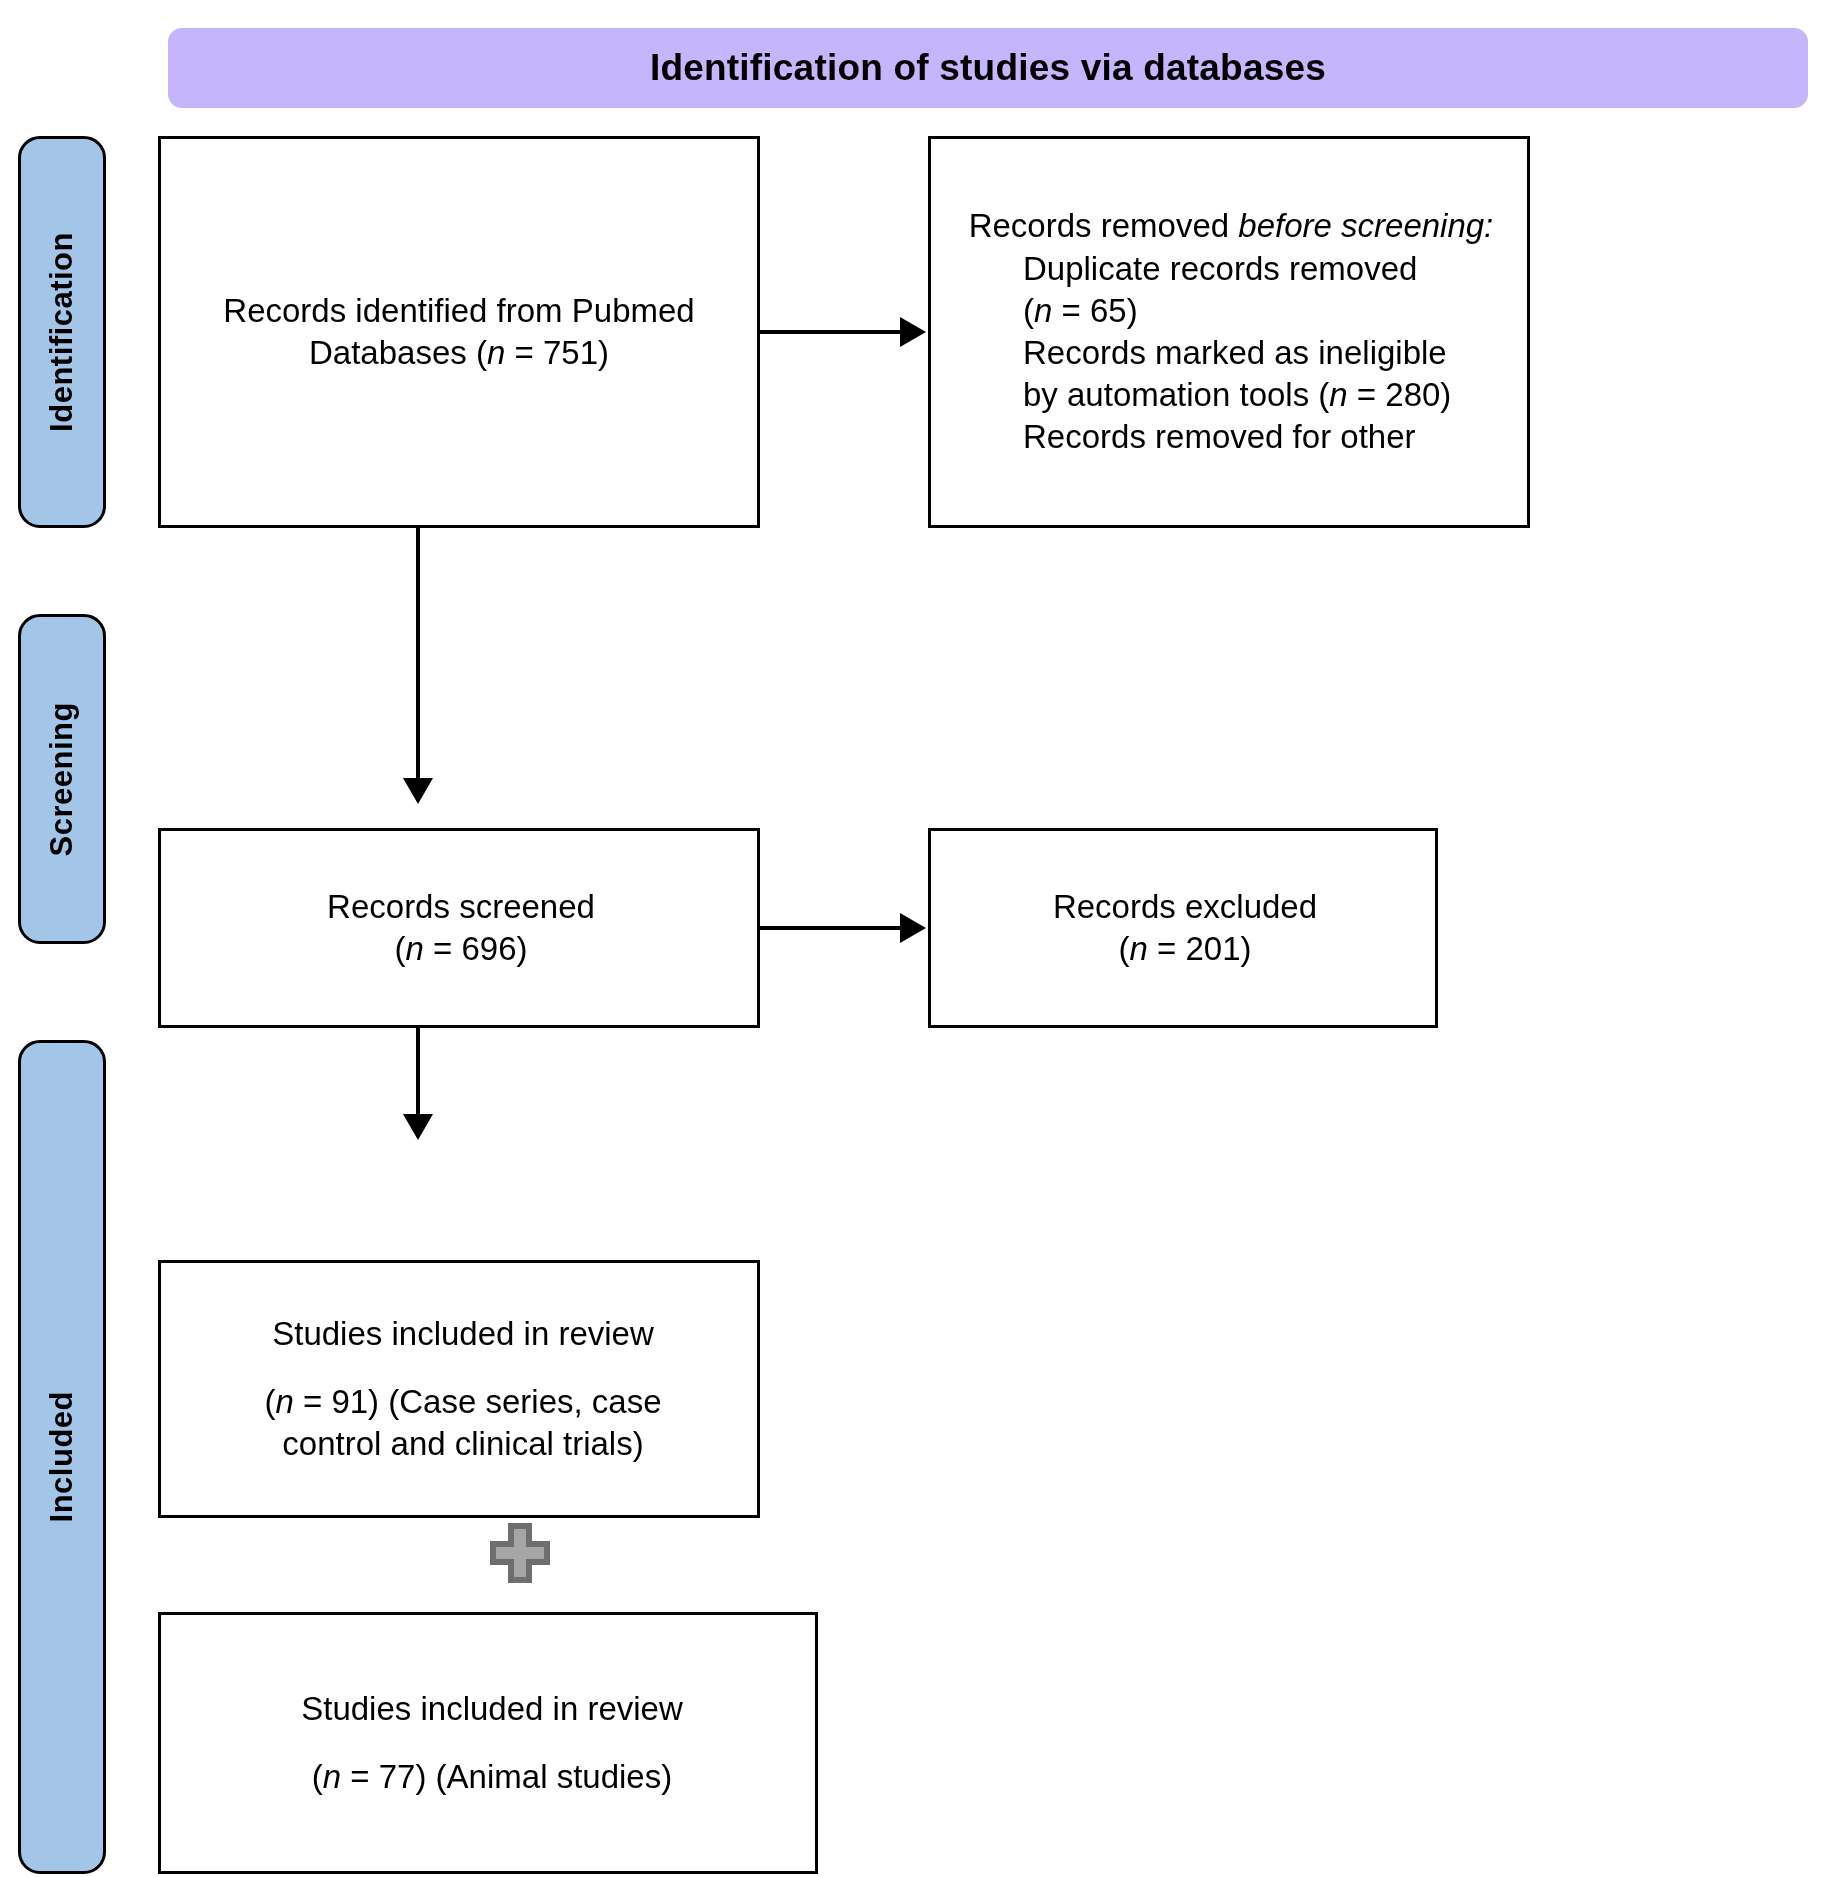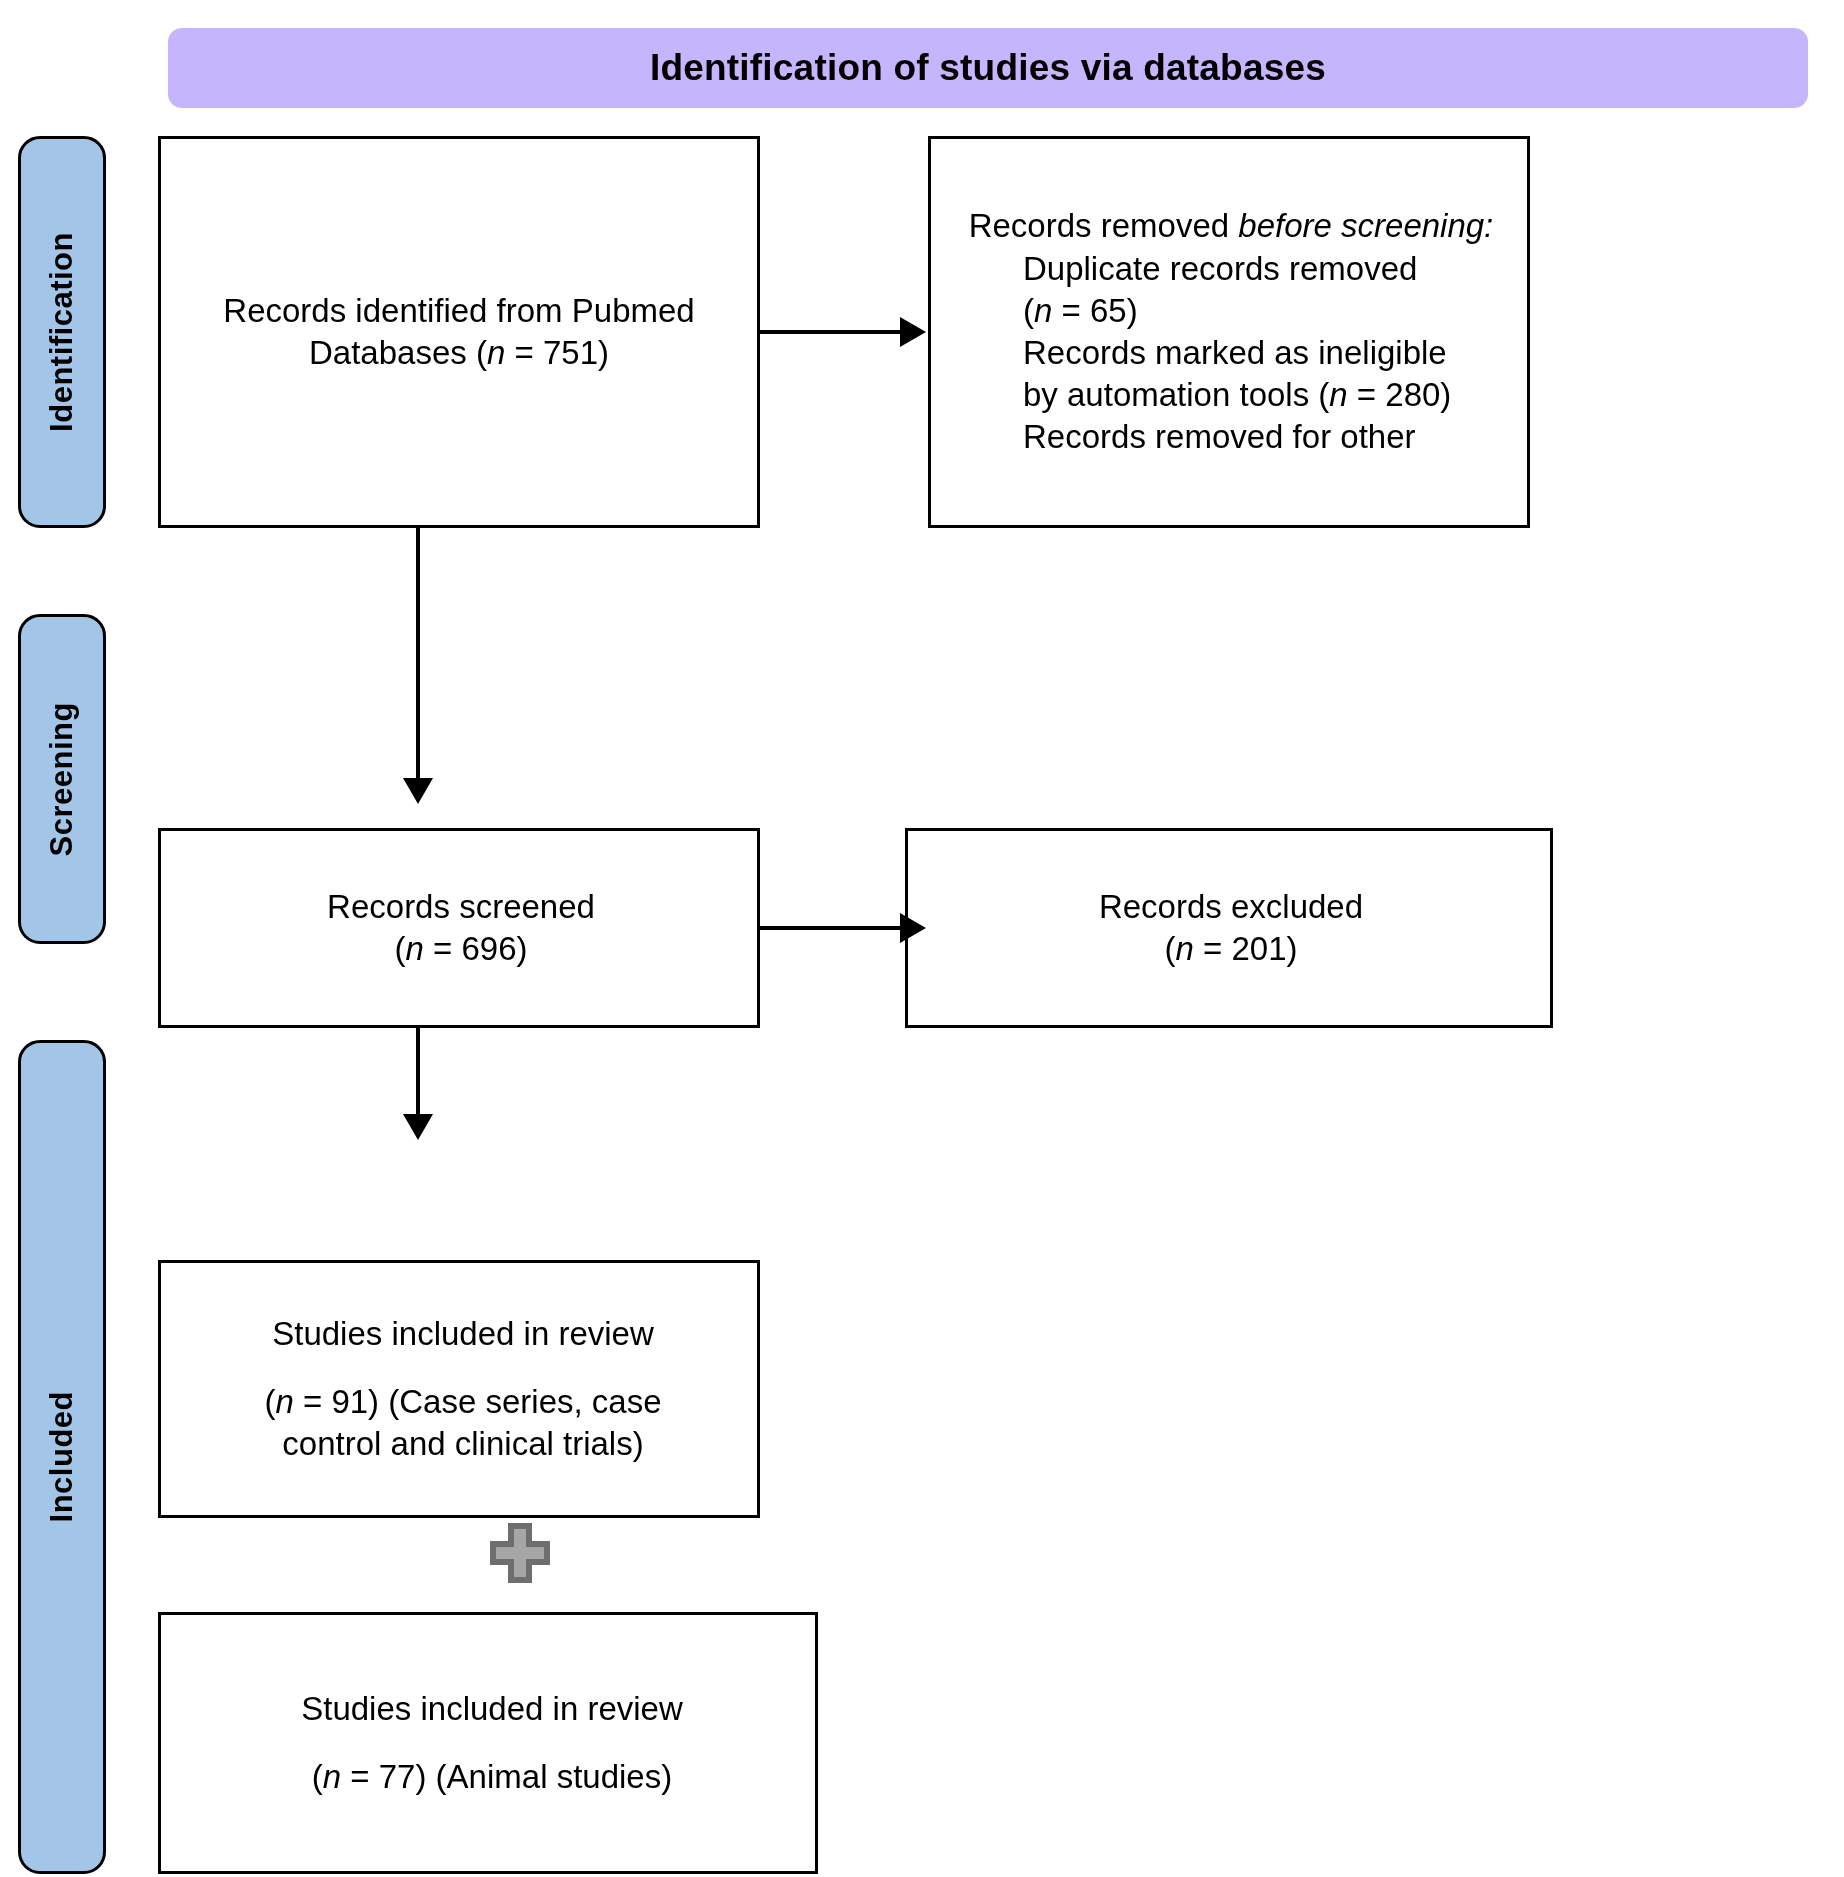"Records excluded" #box-excluded { left: 905px -> 928px; width: 648px -> 510px }
